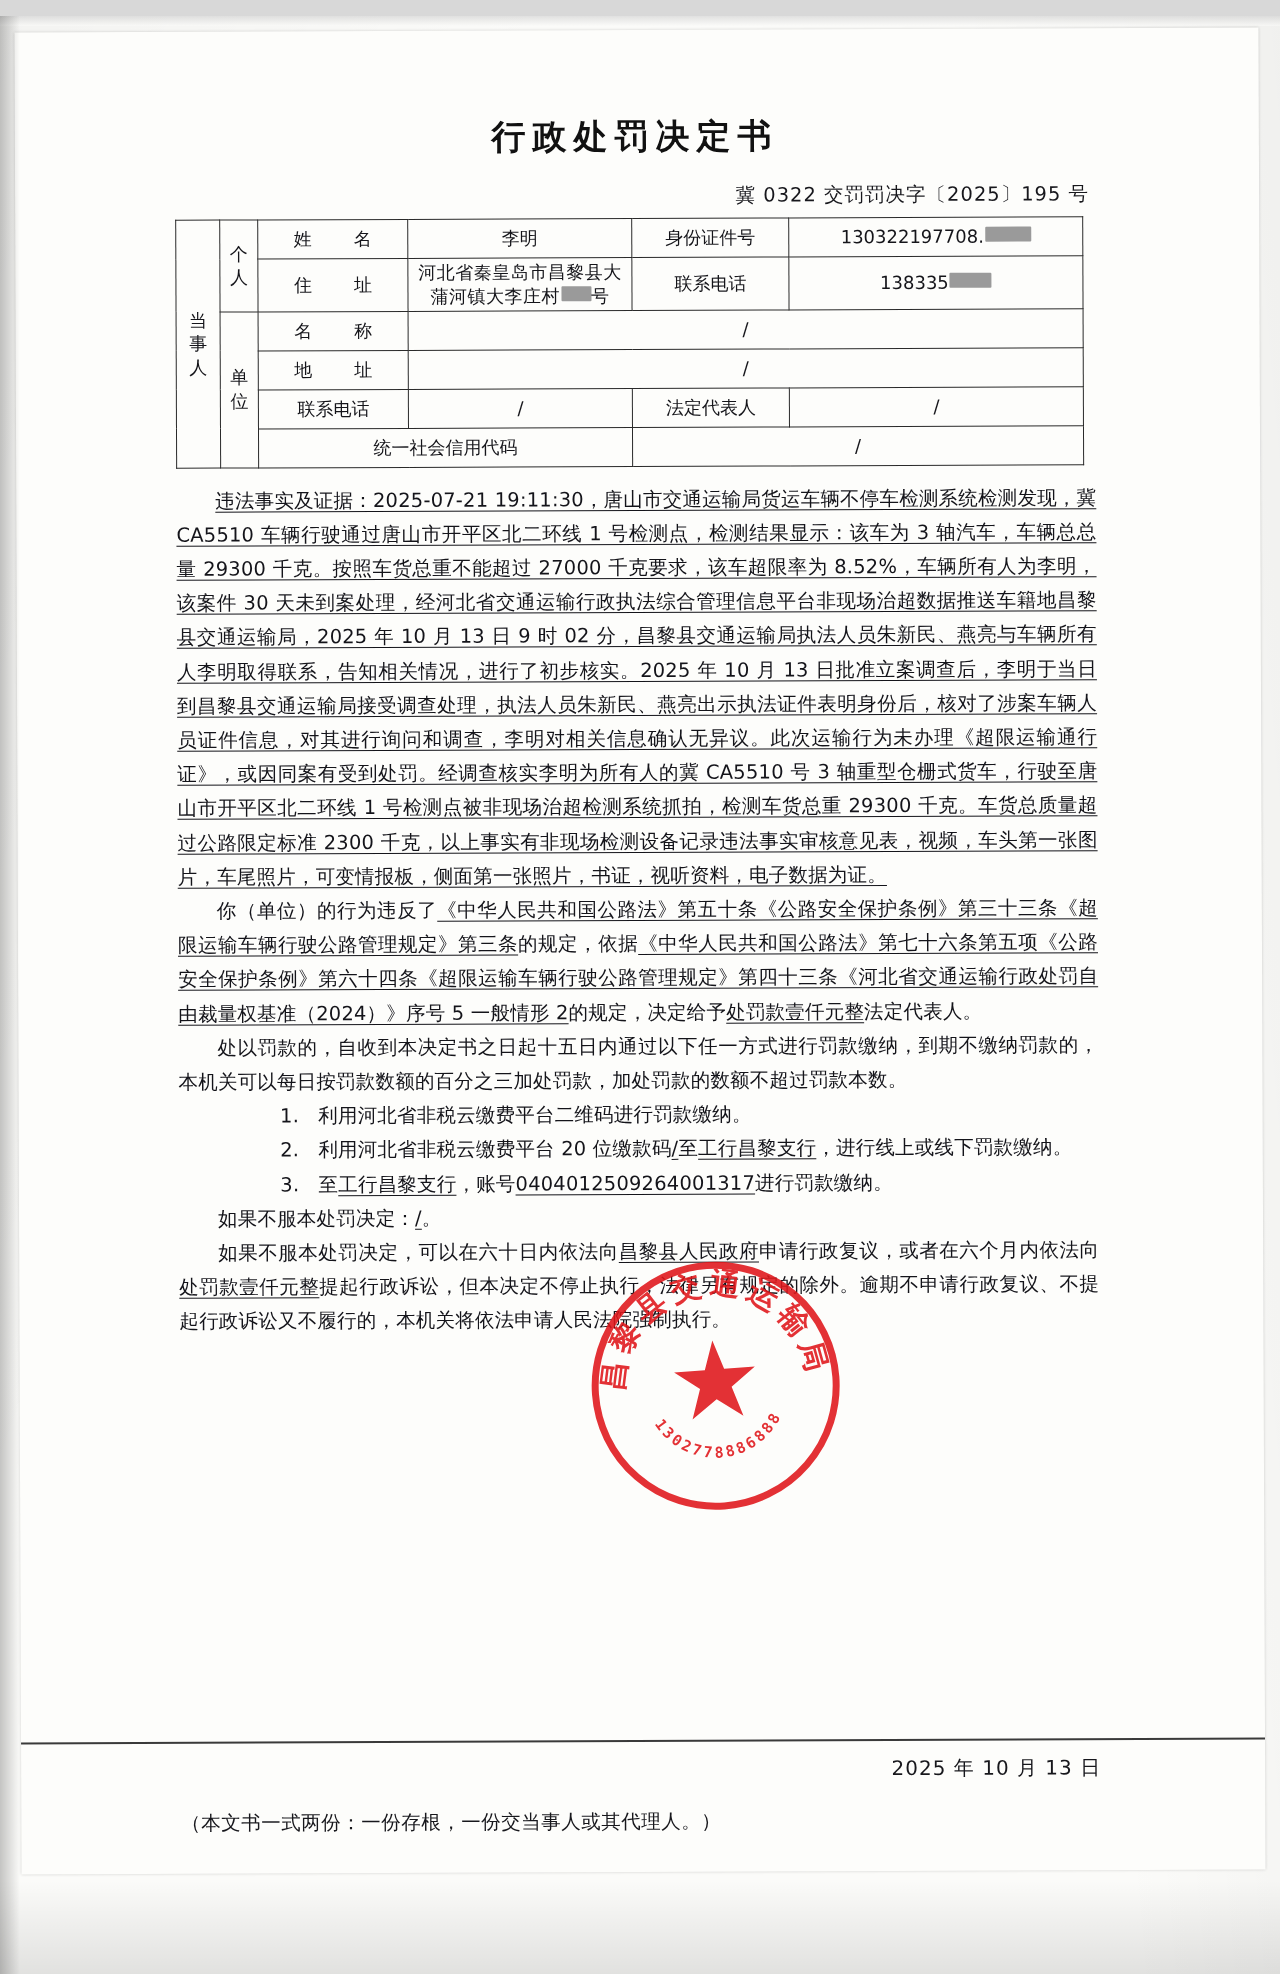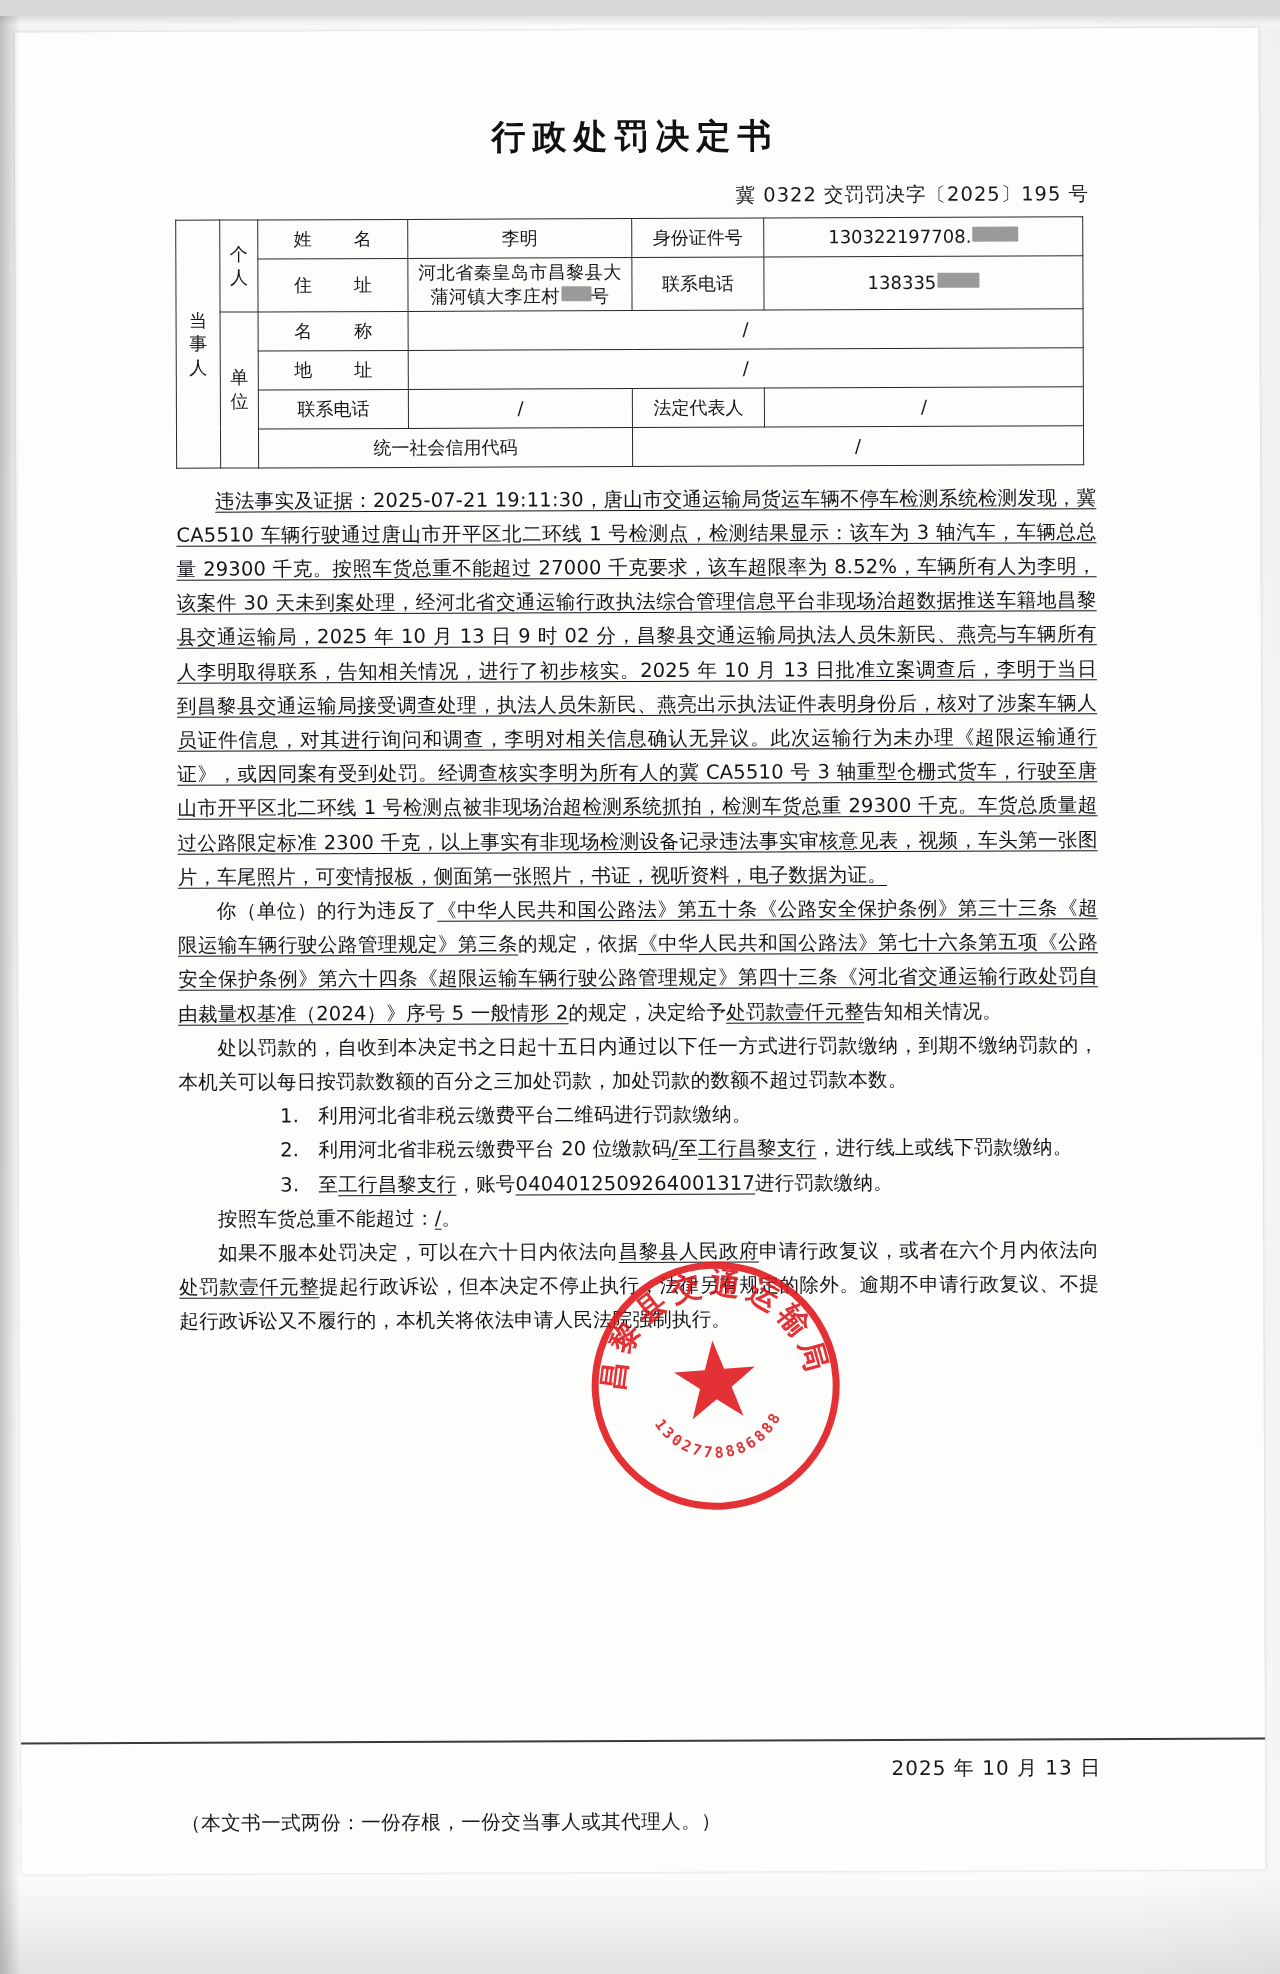"身份证件号" td.lbl2 { width: 132px -> 157px }
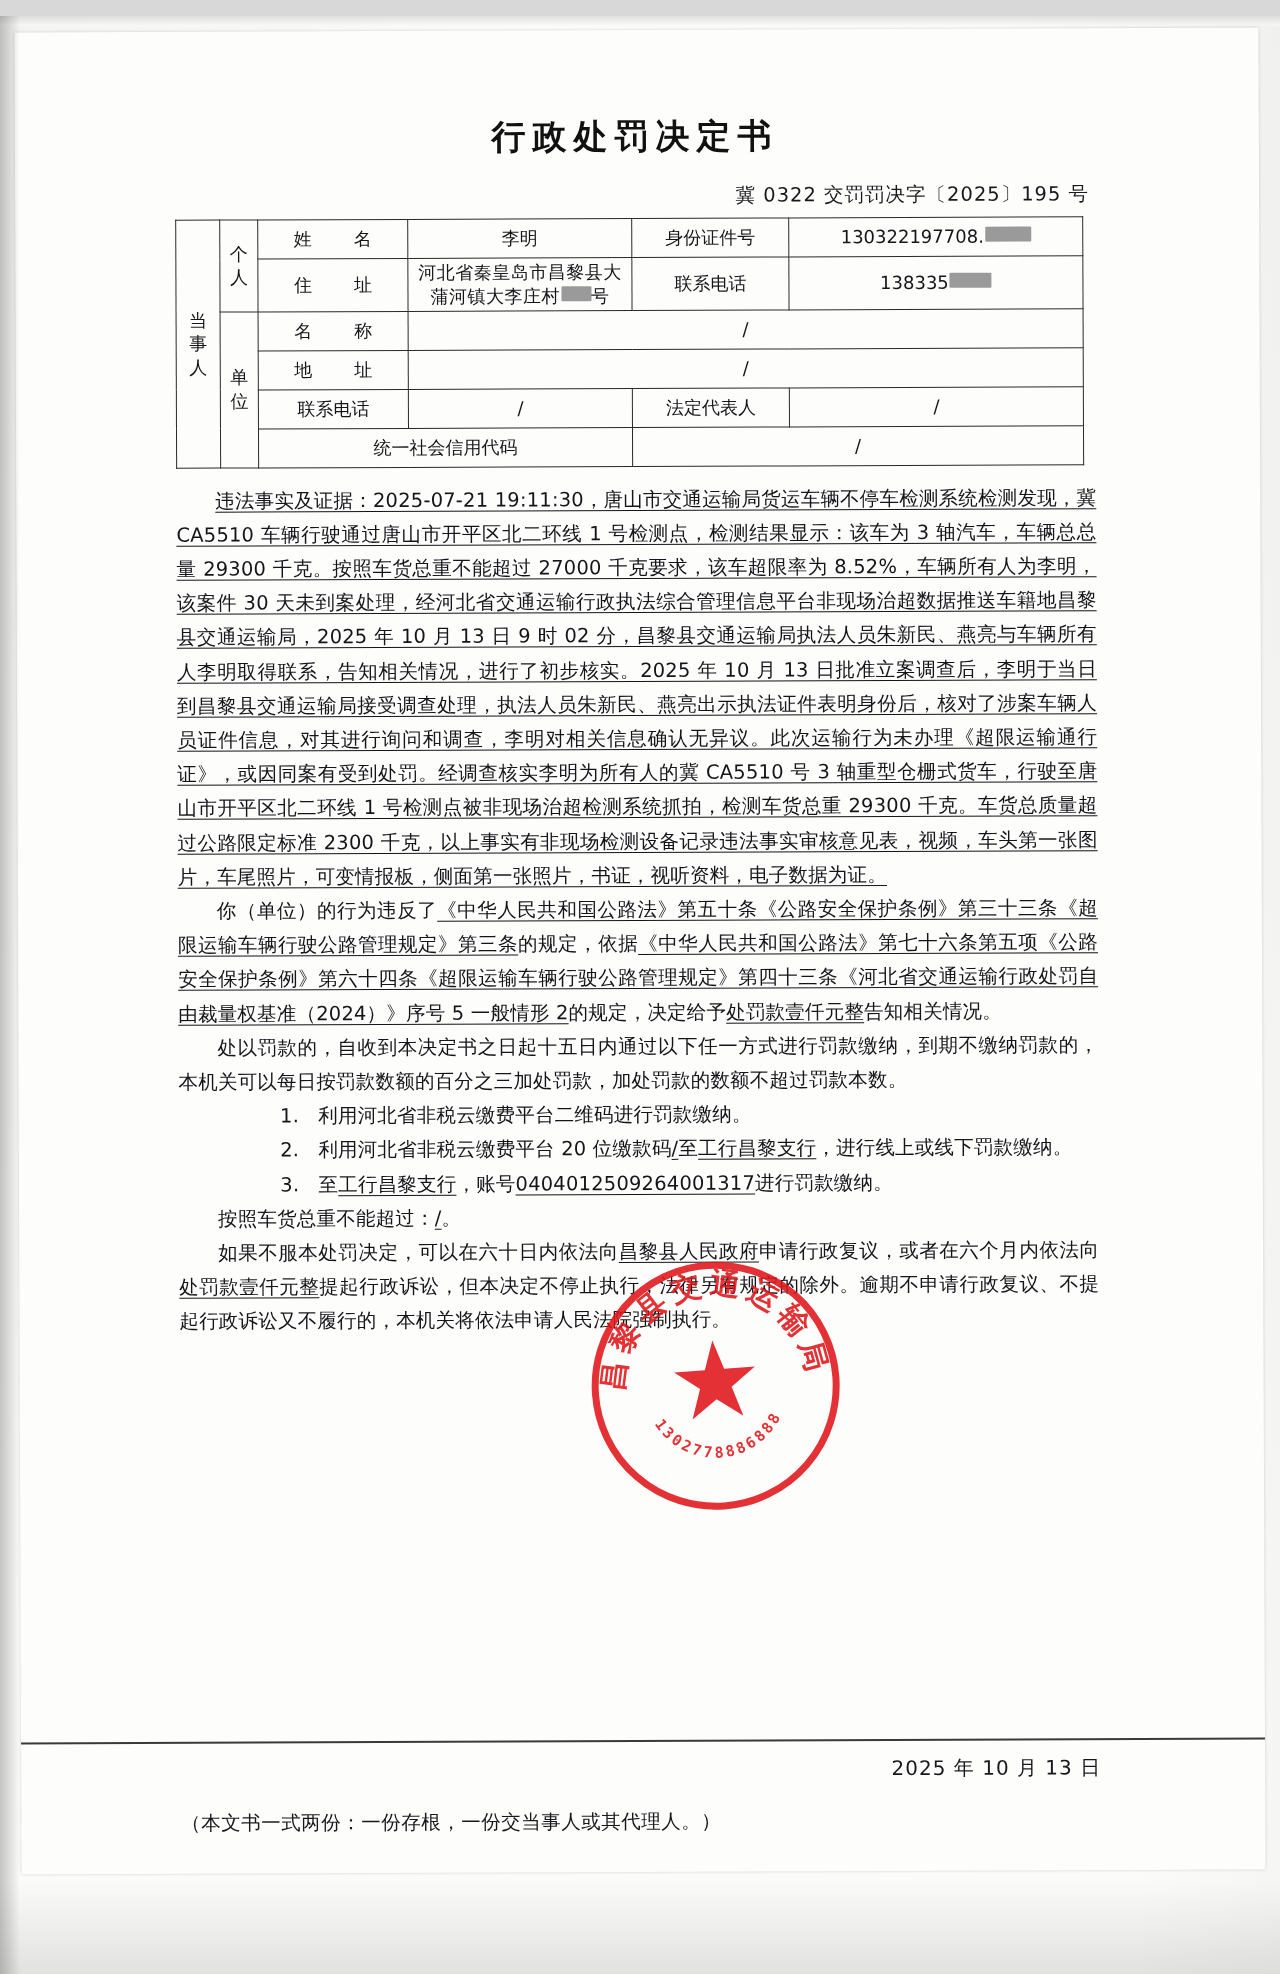"告知相关情况。" span { text: 告知相关情况 -> 法定代表人 }
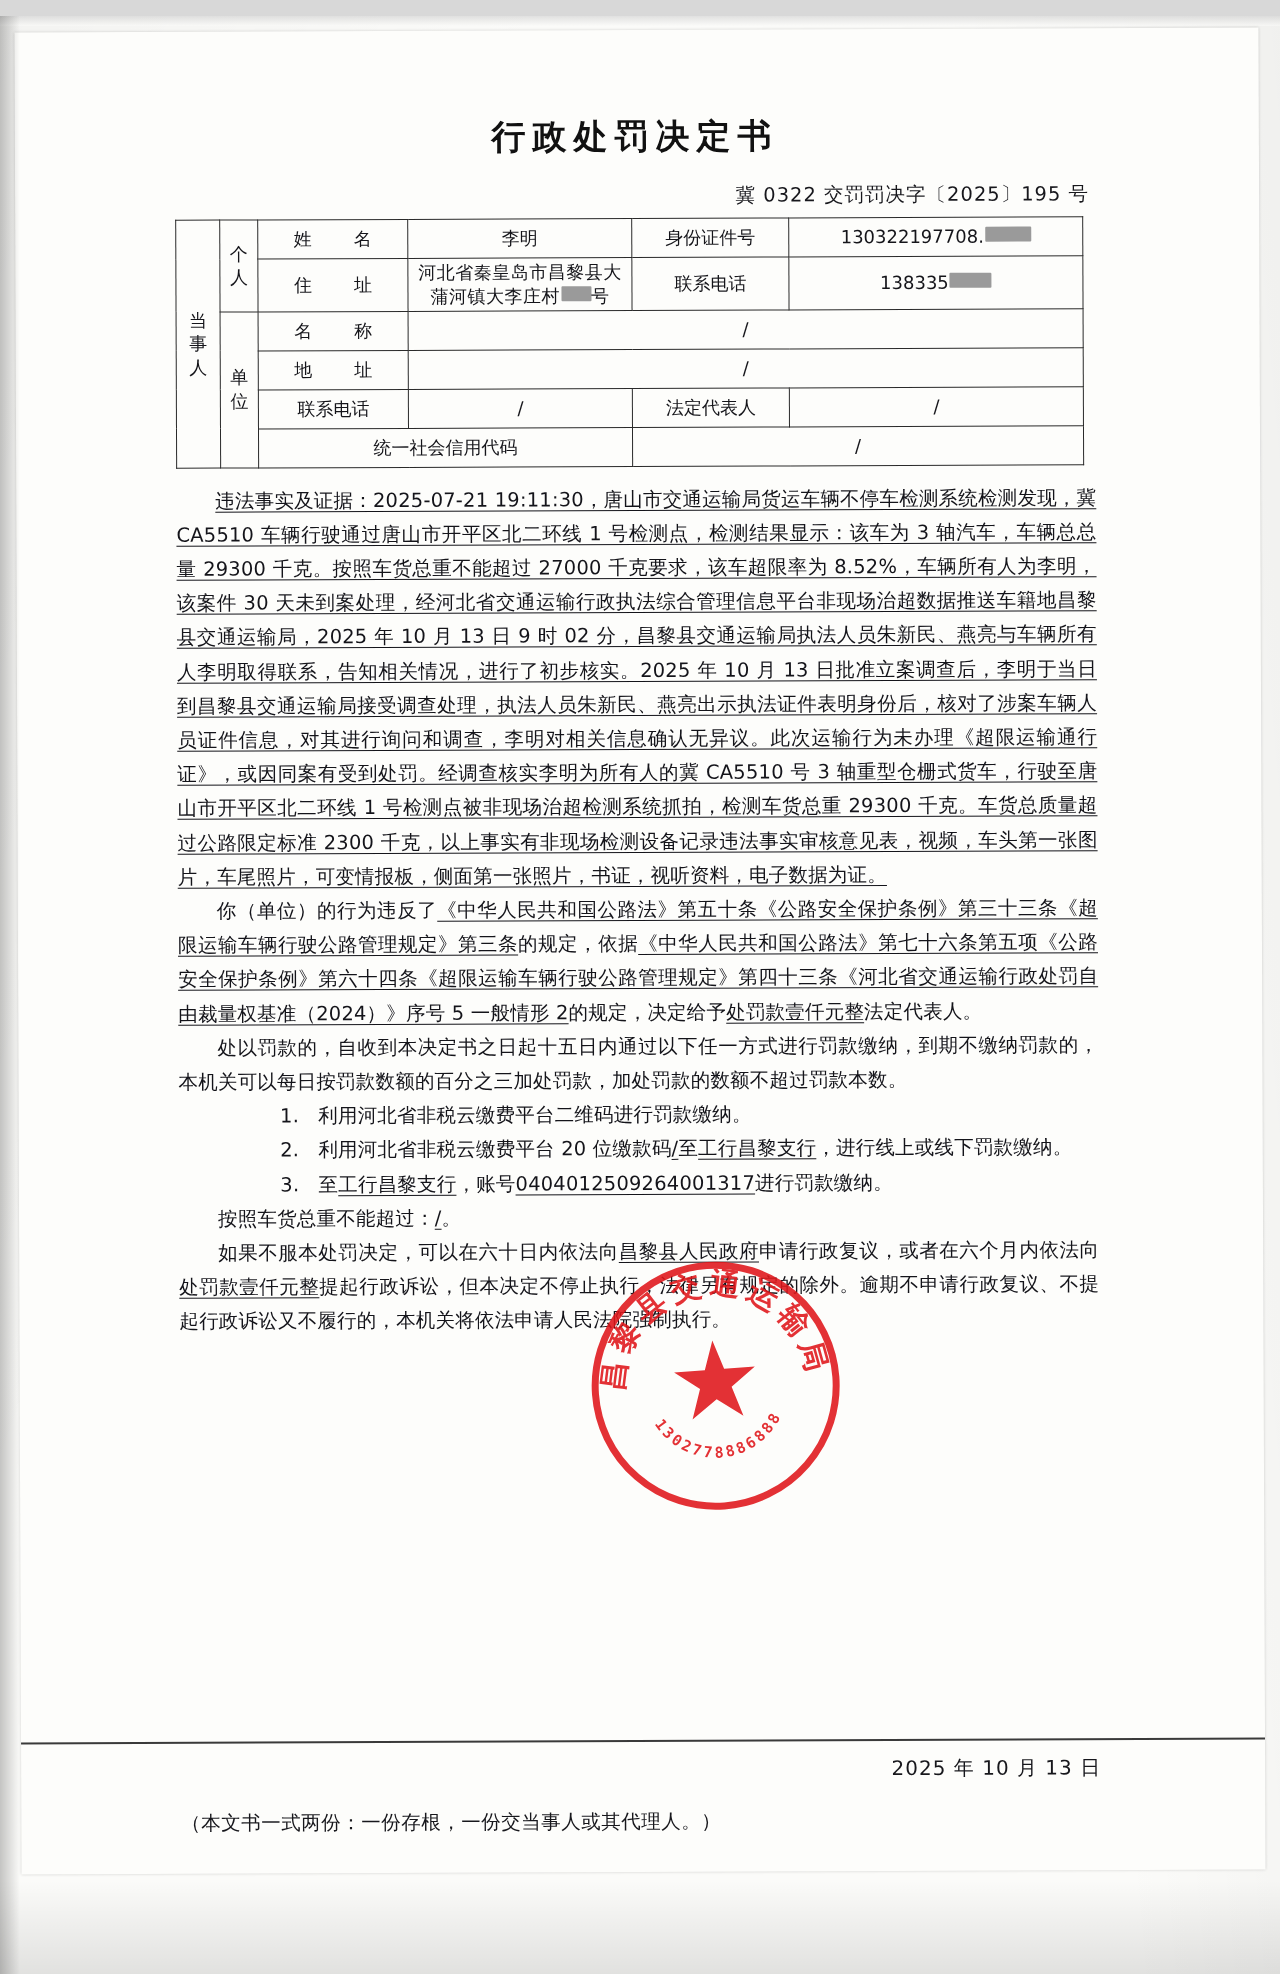"按照车货总重不能超过：" span { text: 按照车货总重不能超过 -> 如果不服本处罚决定 }
